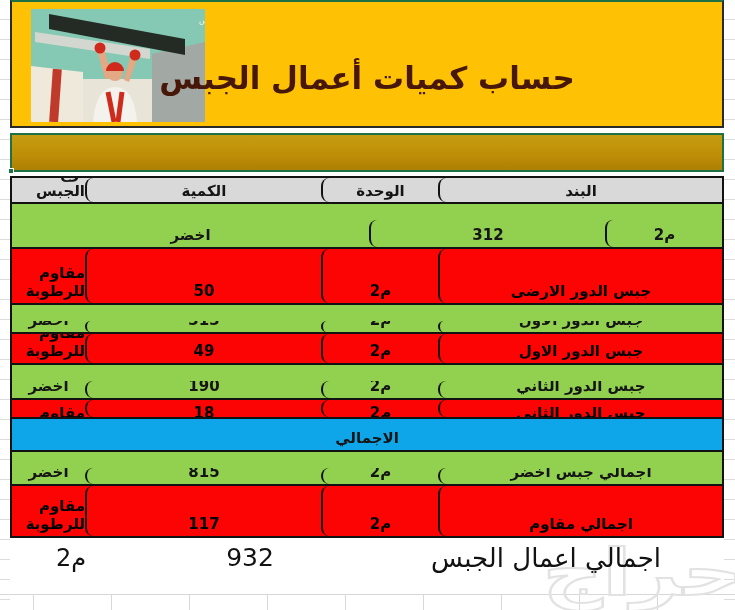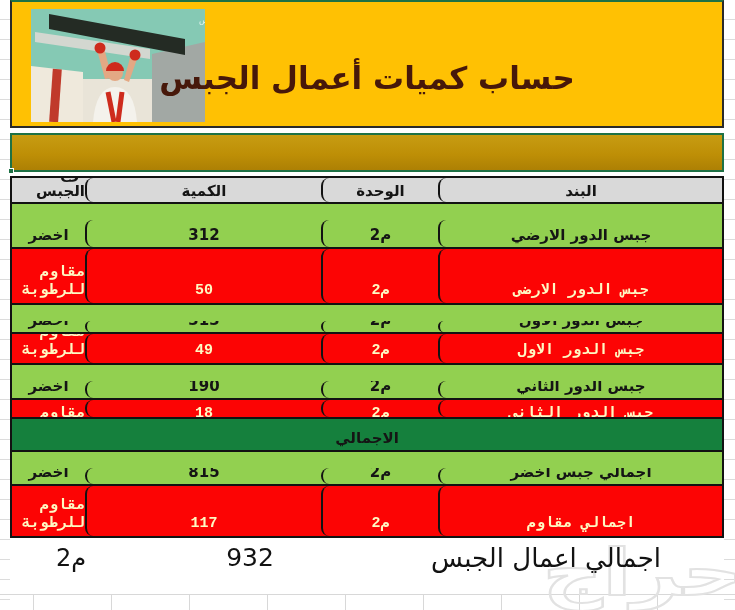"جبس الدور الارضي" div.cell { html: <div>جبس الدور الارضي</div> -> none }
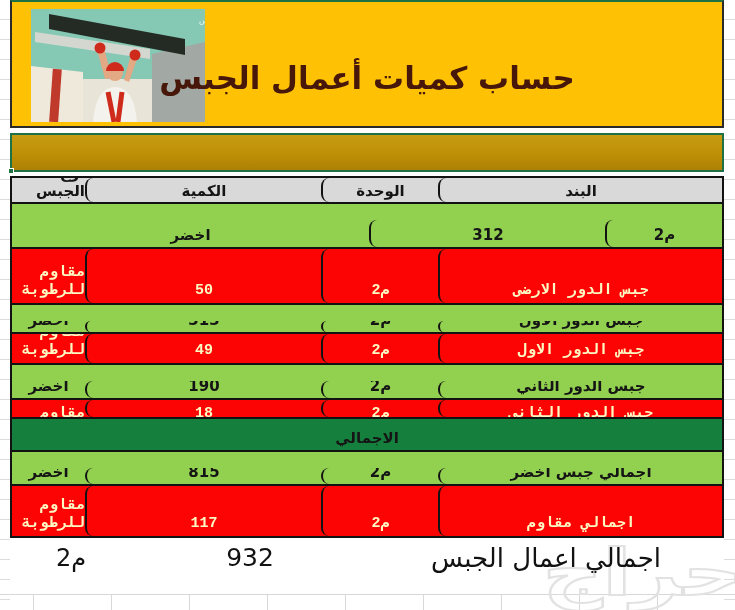"مقاوم للرطوبة" .bg-red .cell { color: #fef9c3 -> #000000; font-family: Liberation Mono, monospace -> none }
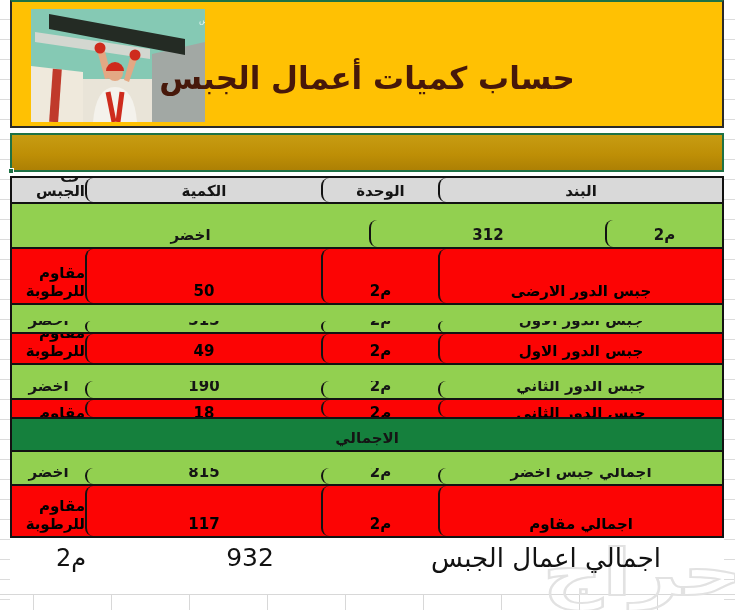"الاجمالي" .yellowrow { background: #15803d -> #0ea5e9 }
